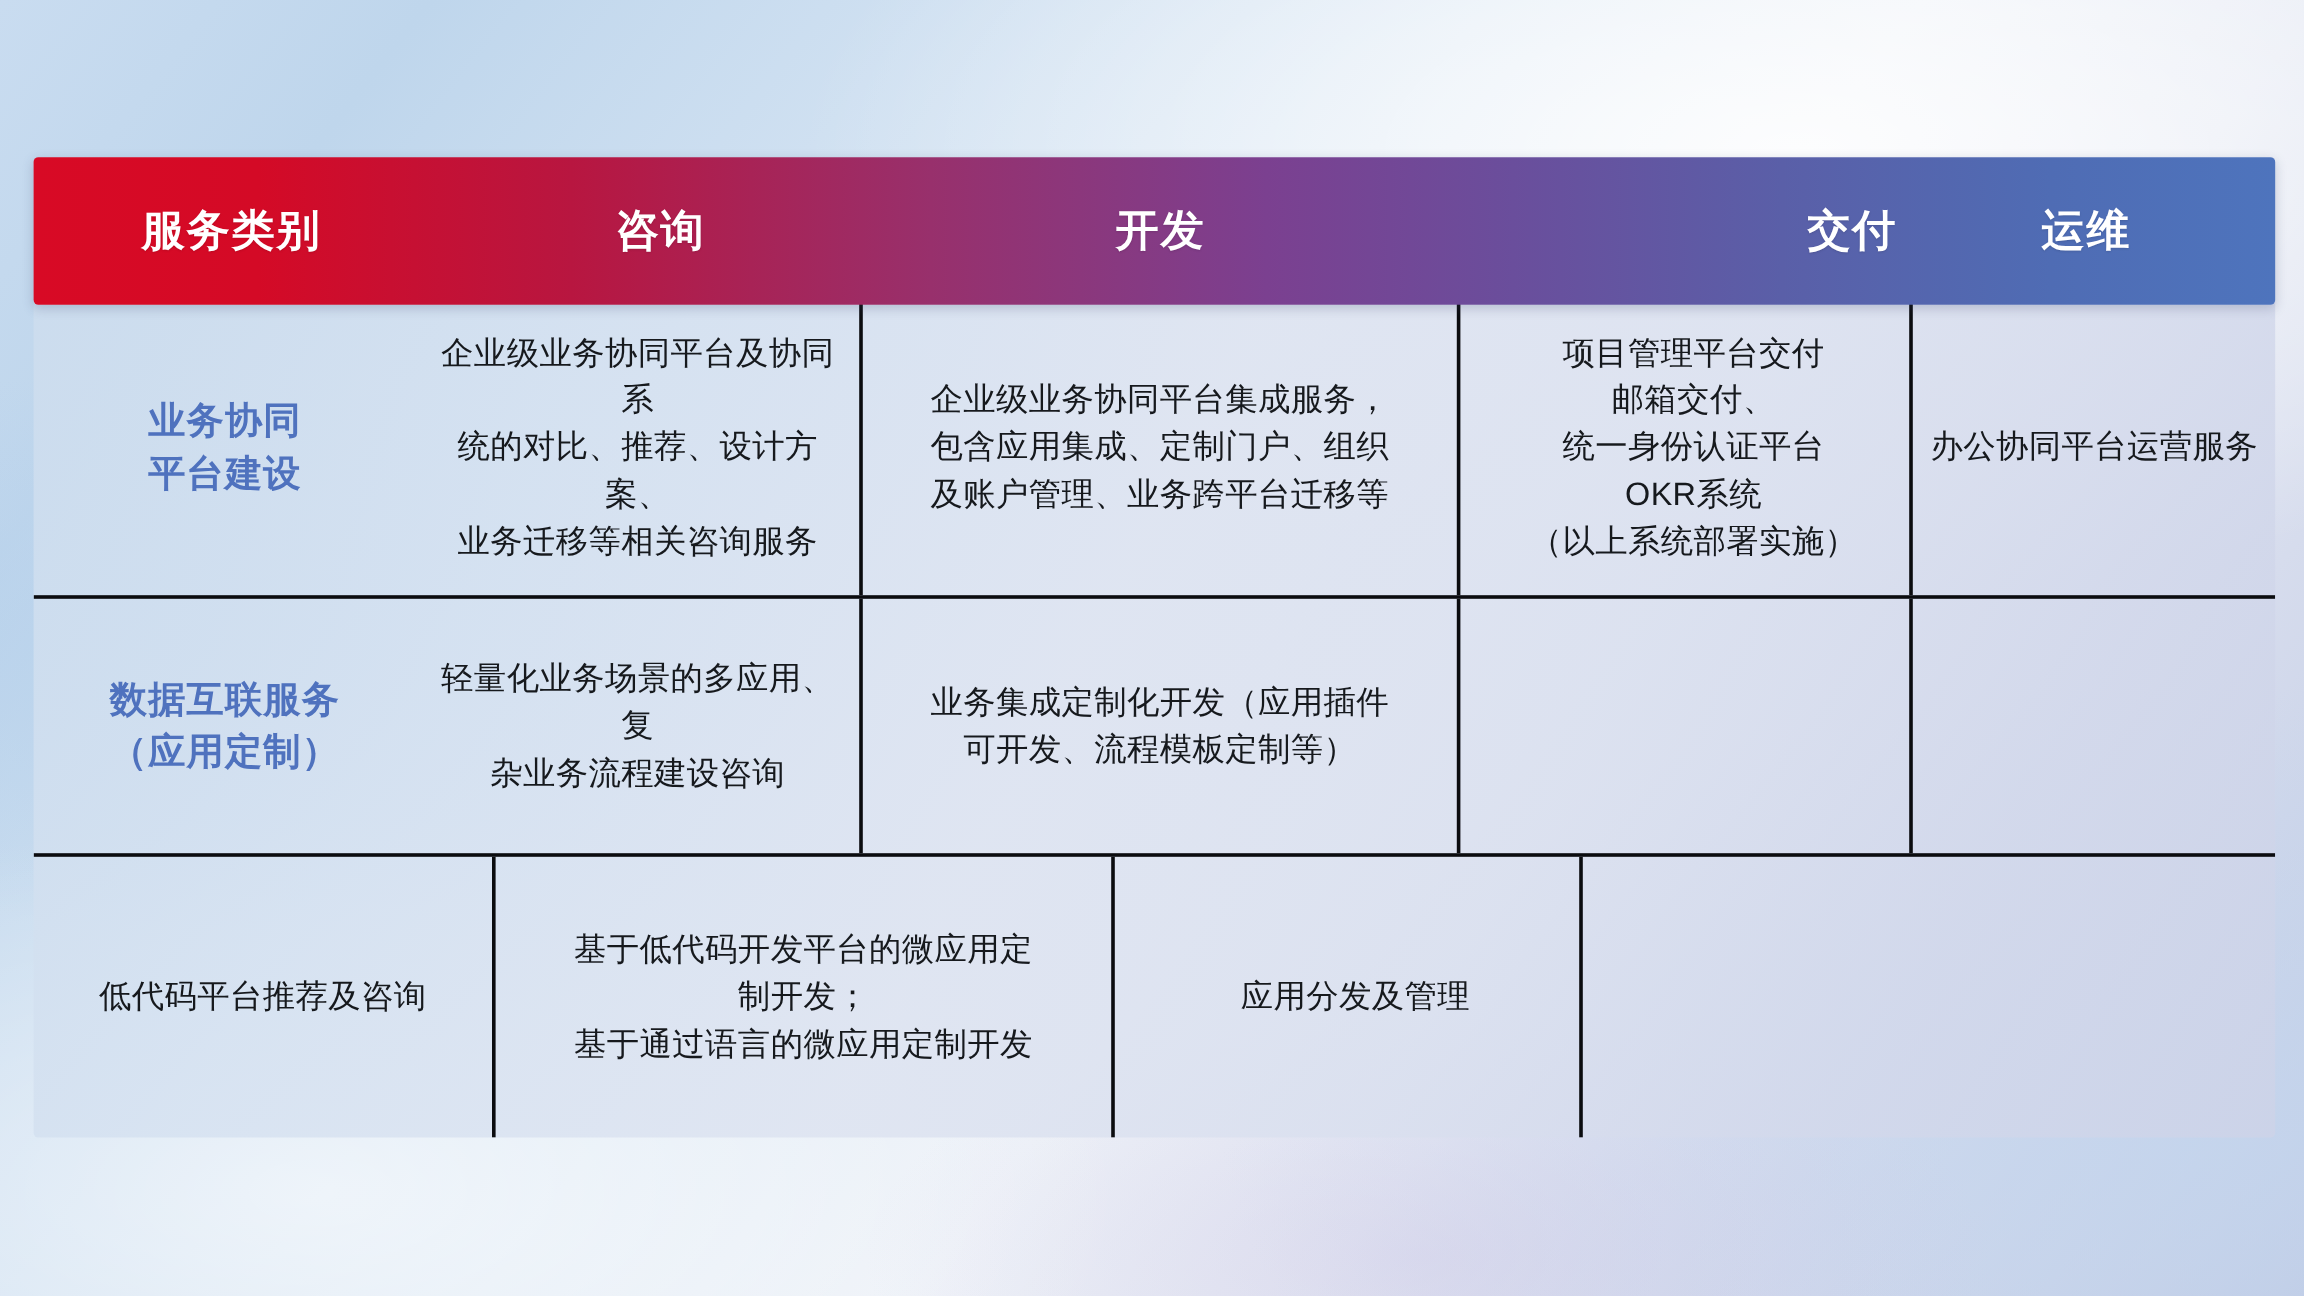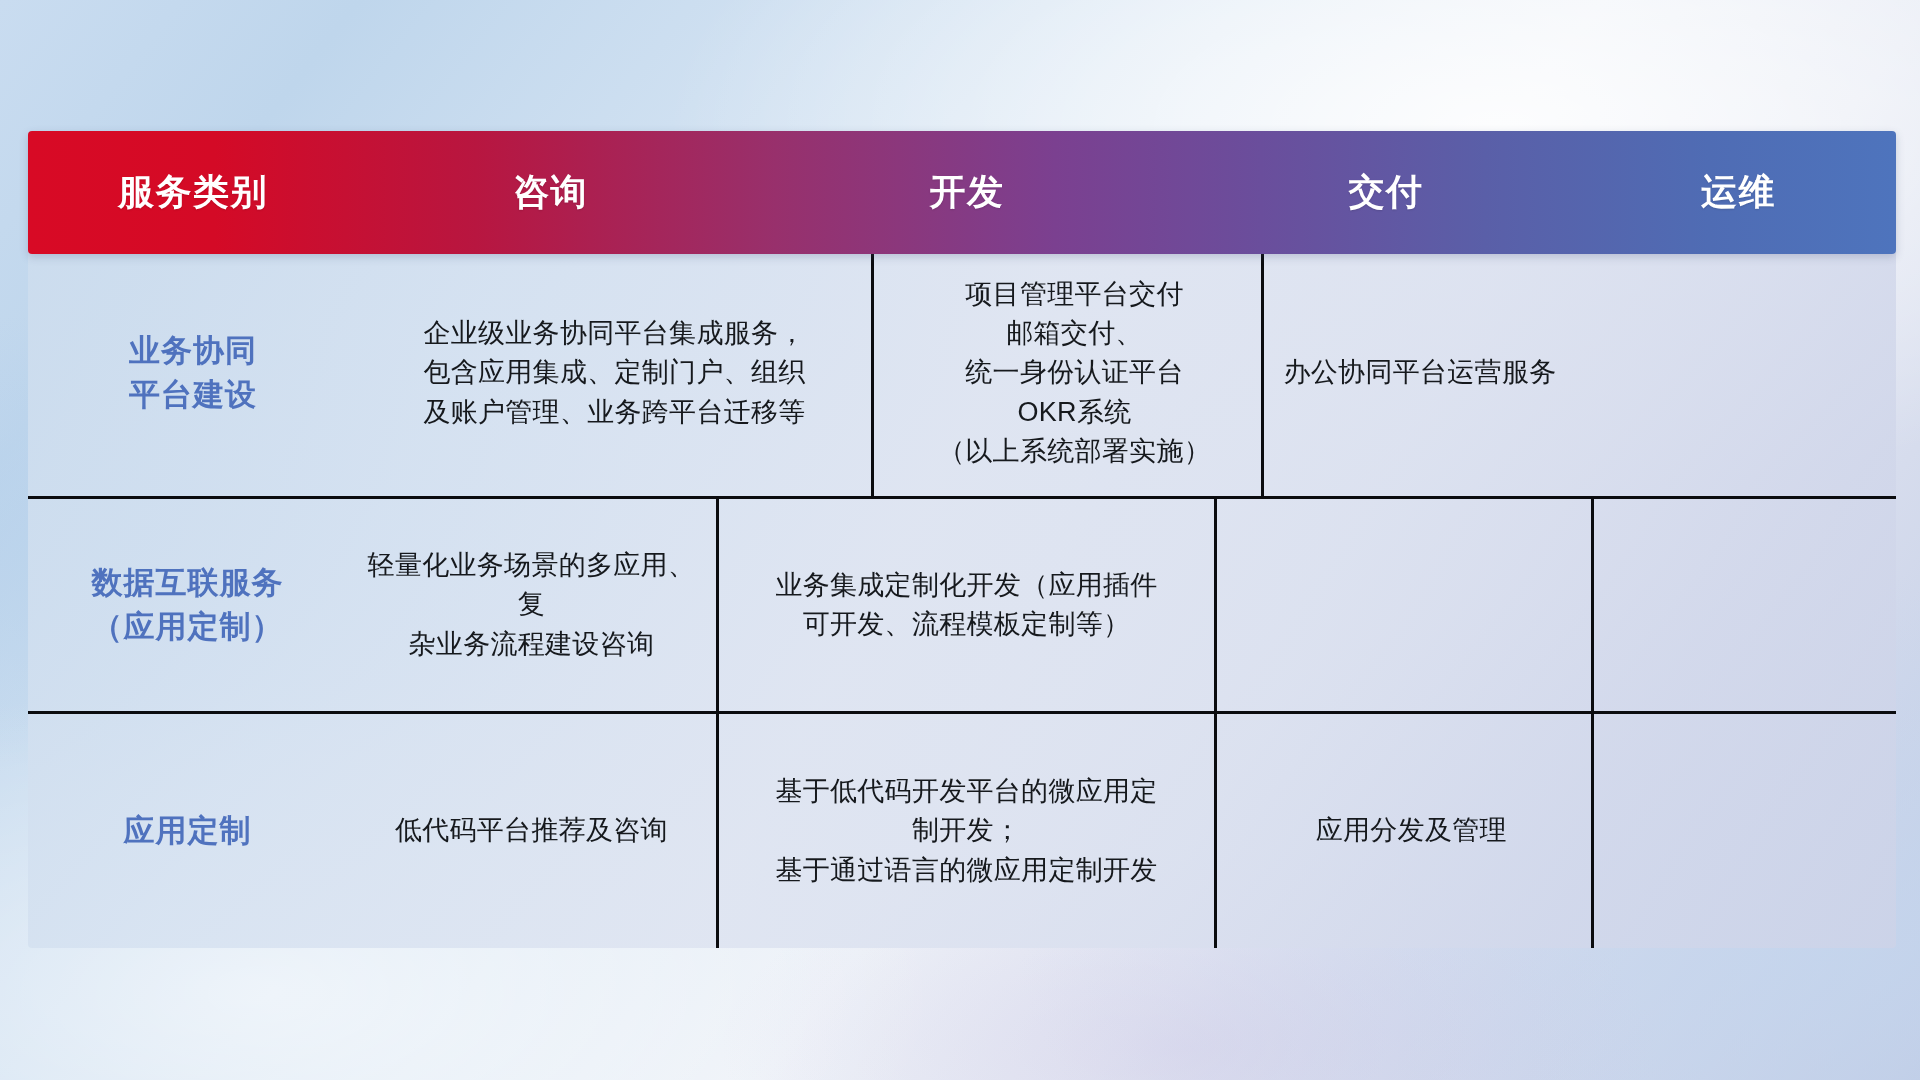"交付" .hcell.c3 { text-align: none -> right }
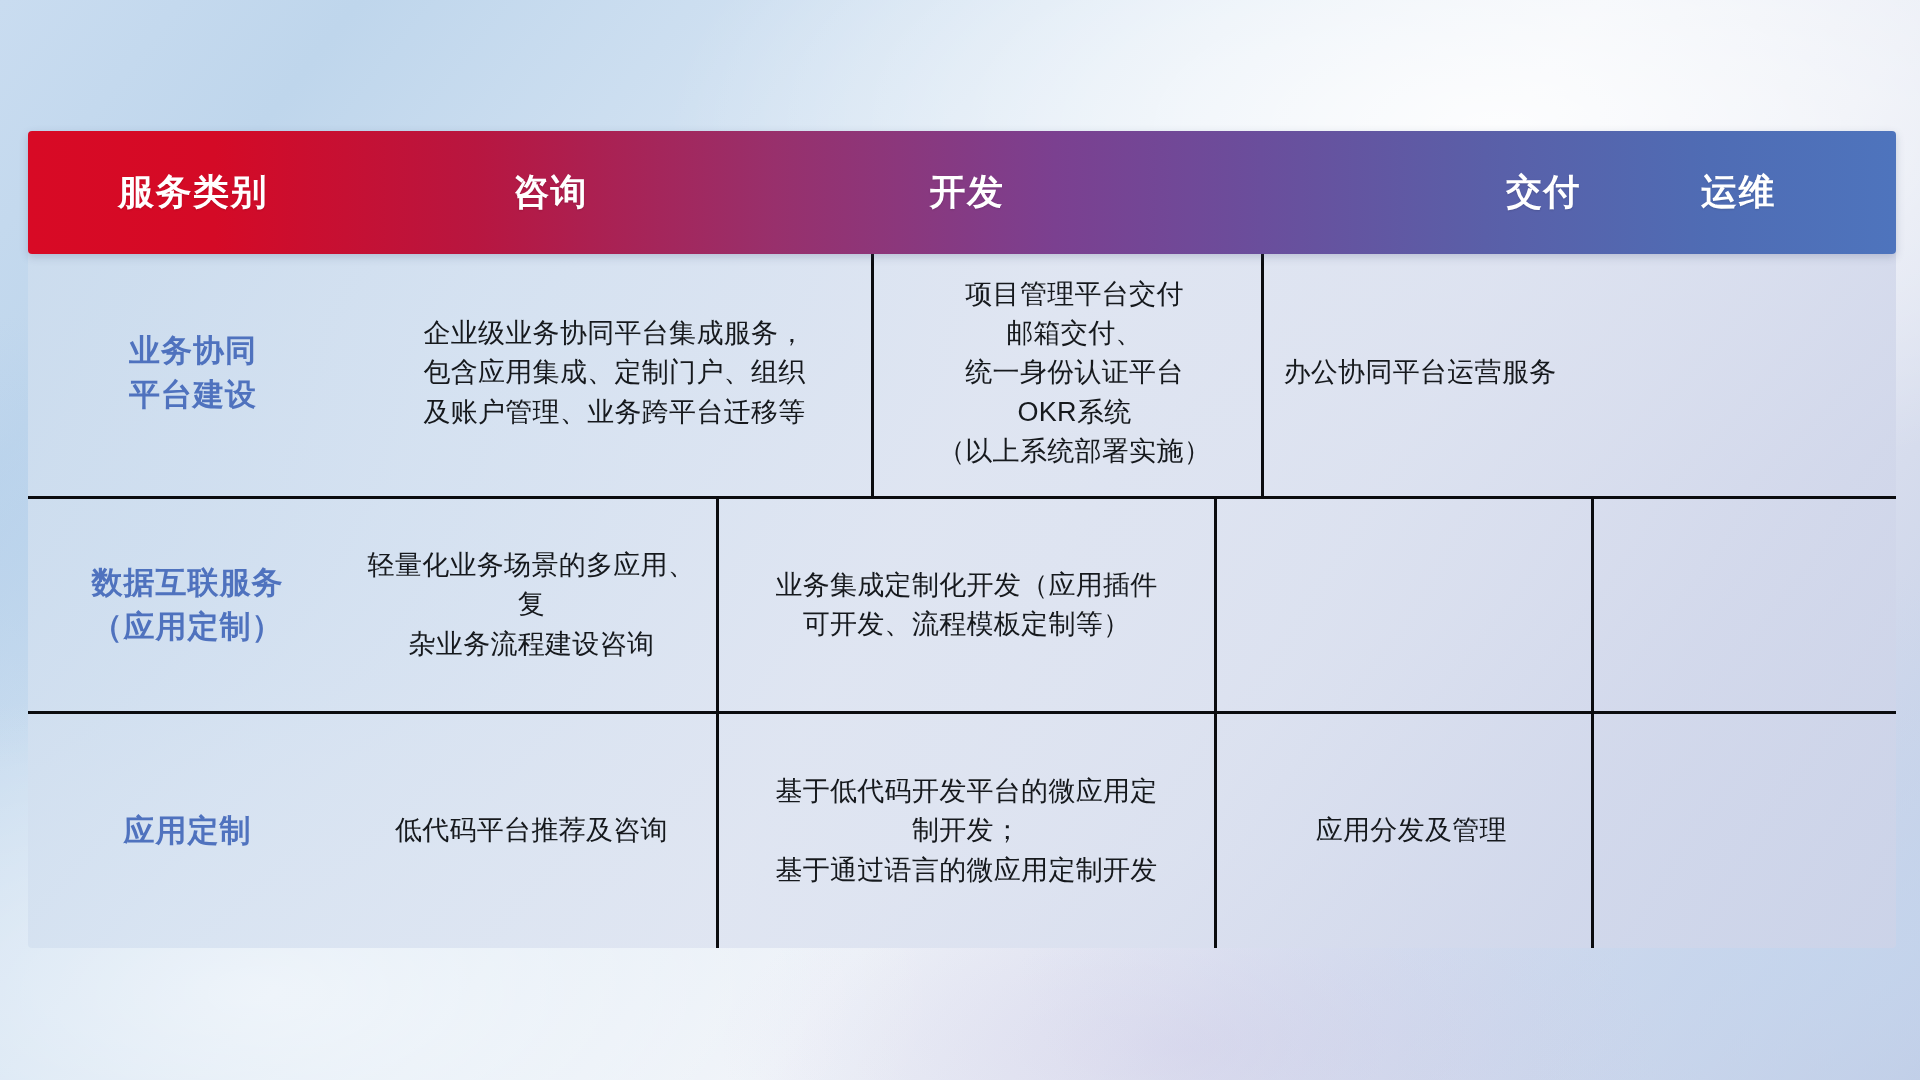"企业级业务协同平台及协同系" div.cell { html: none -> <div> <span>企业级业务协同平台及协同系 统的对比、推荐、设计方案、 业务迁移等相关咨询服务</span> </div> }
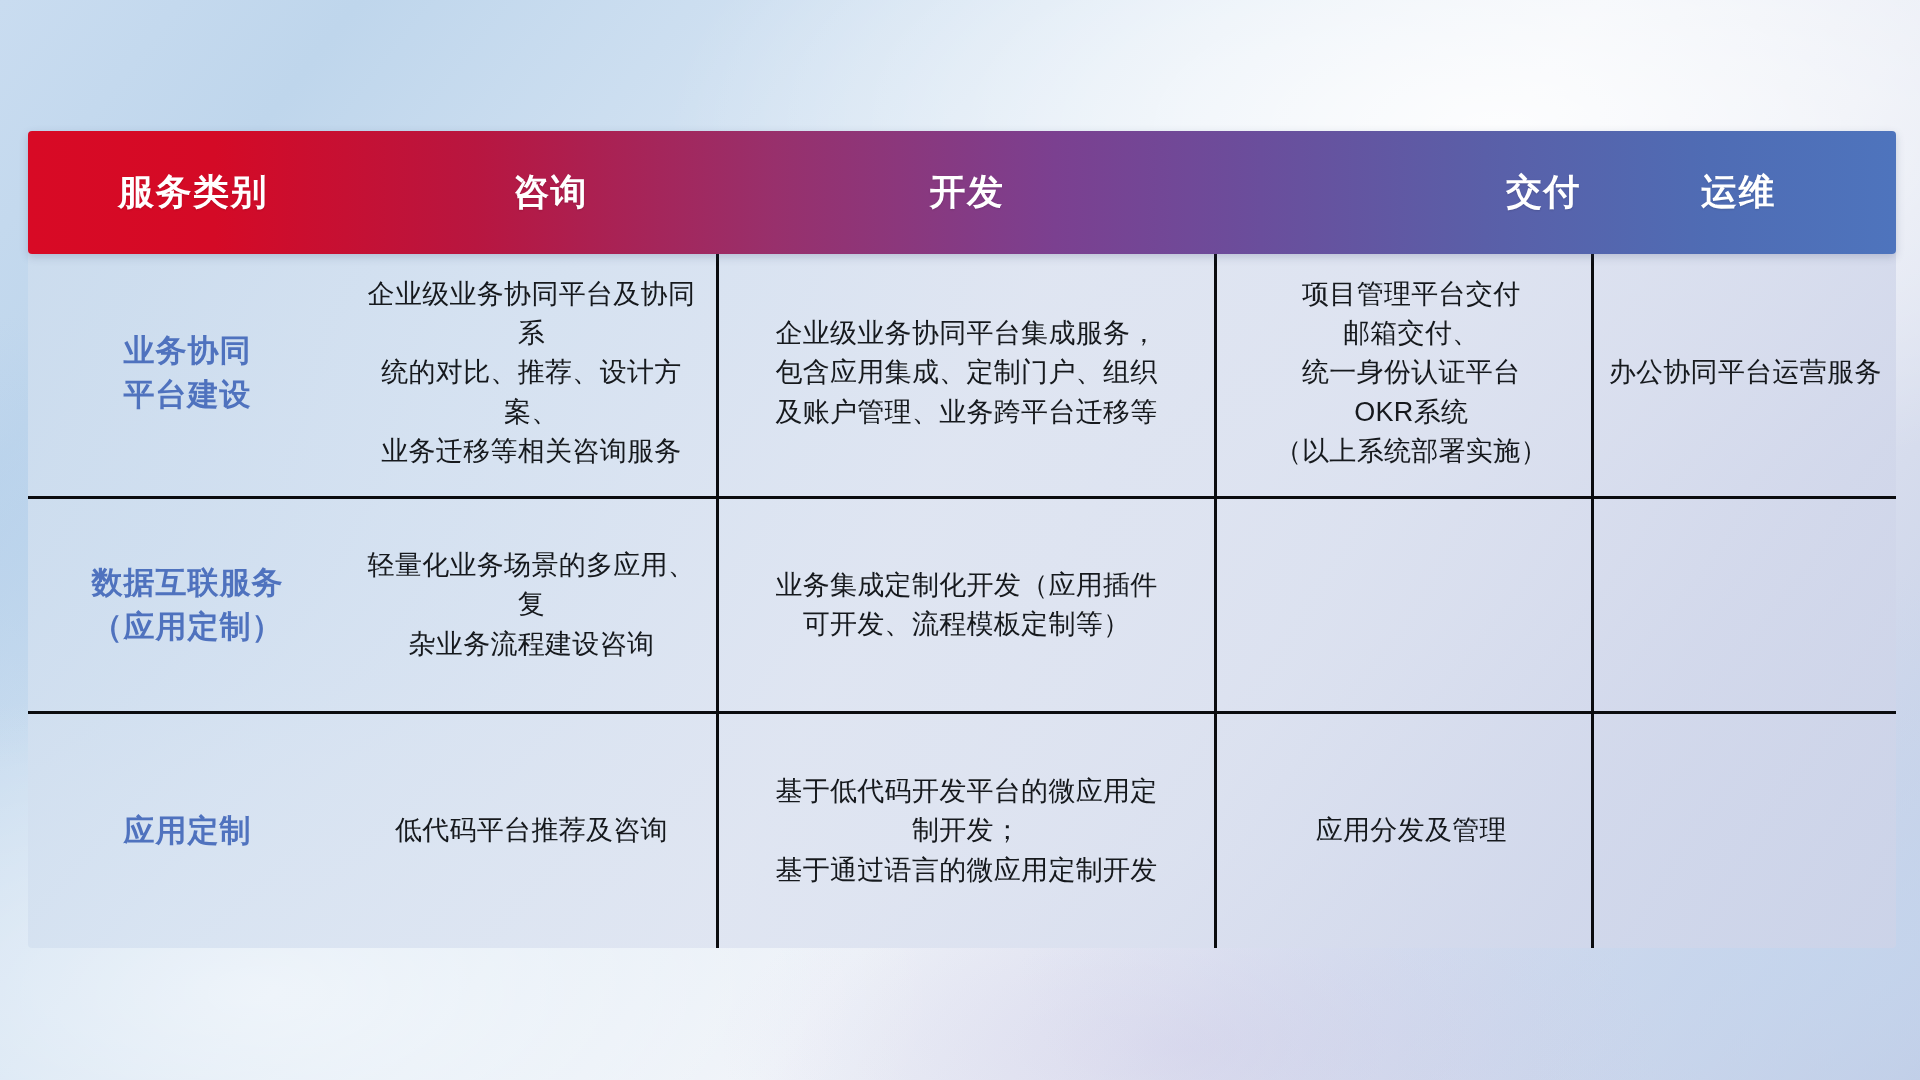"应用定制" div.cell { html: <div> <span>应用定制</span> </div> -> none }
